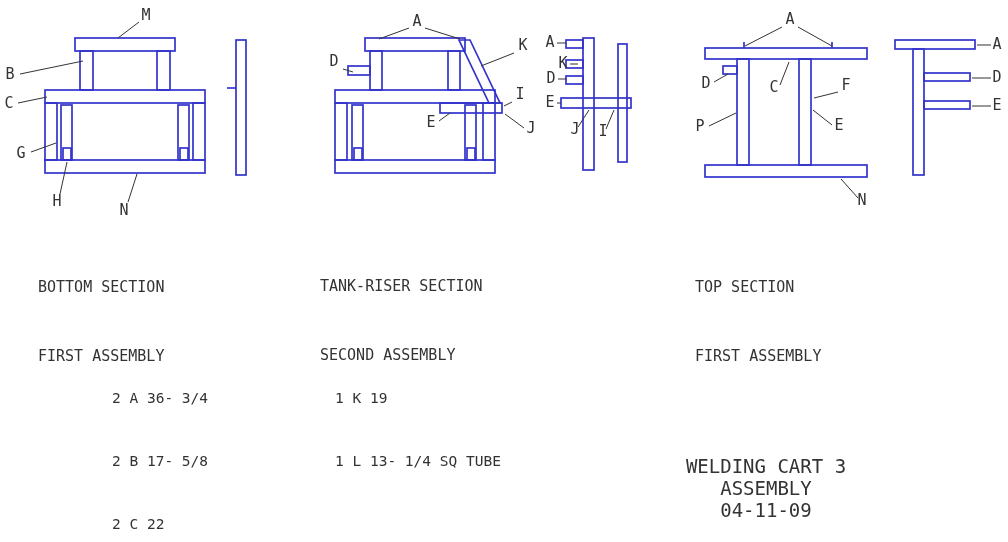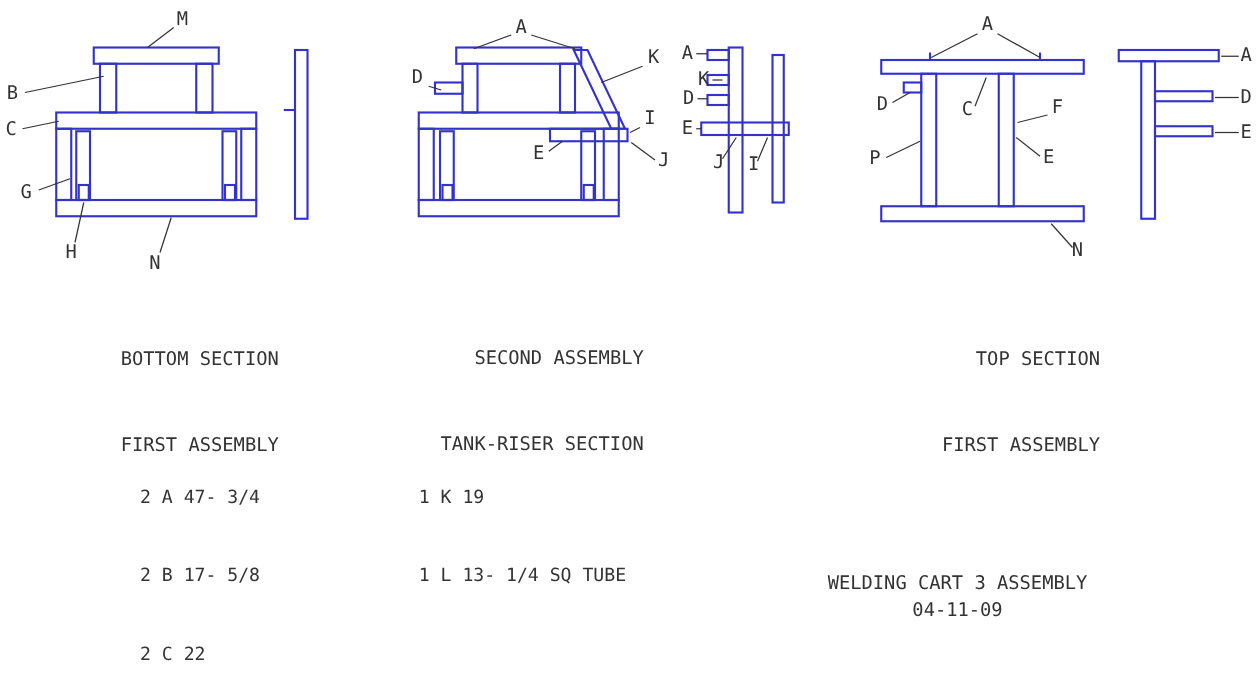"BOTTOM SECTION" .caption { text-align: right -> left }
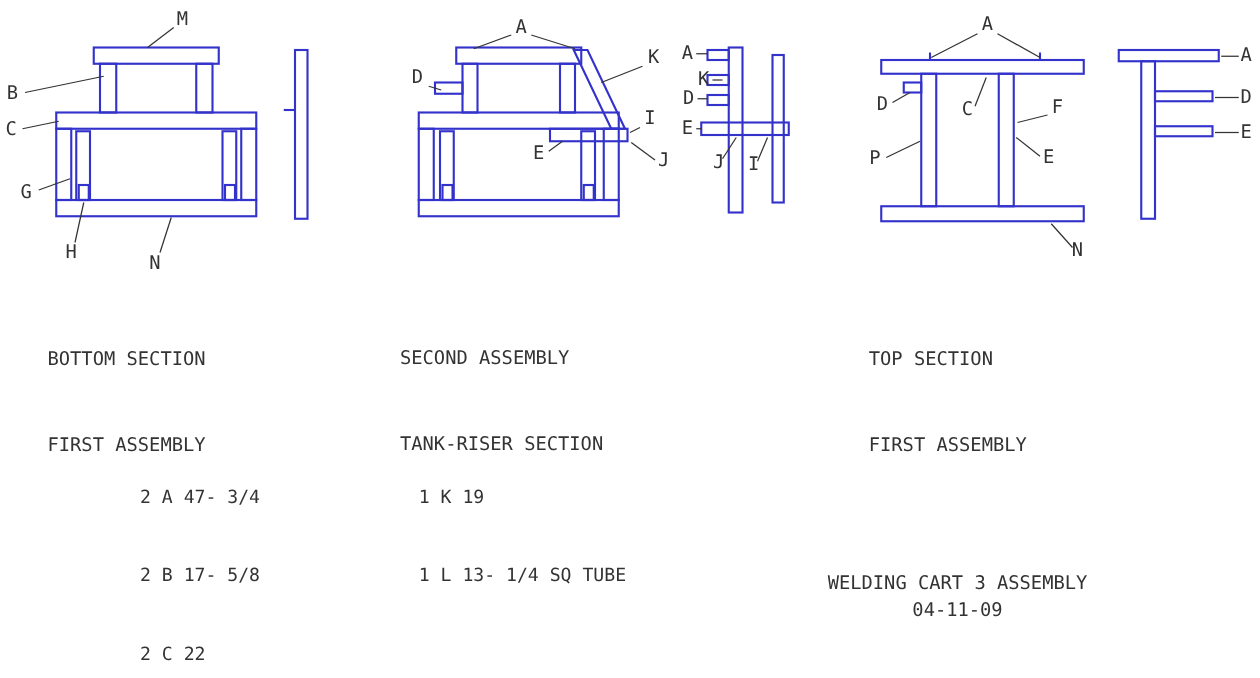"SECOND ASSEMBLY" div { order: before "TANK-RISER SECTION" -> after "TANK-RISER SECTION" }
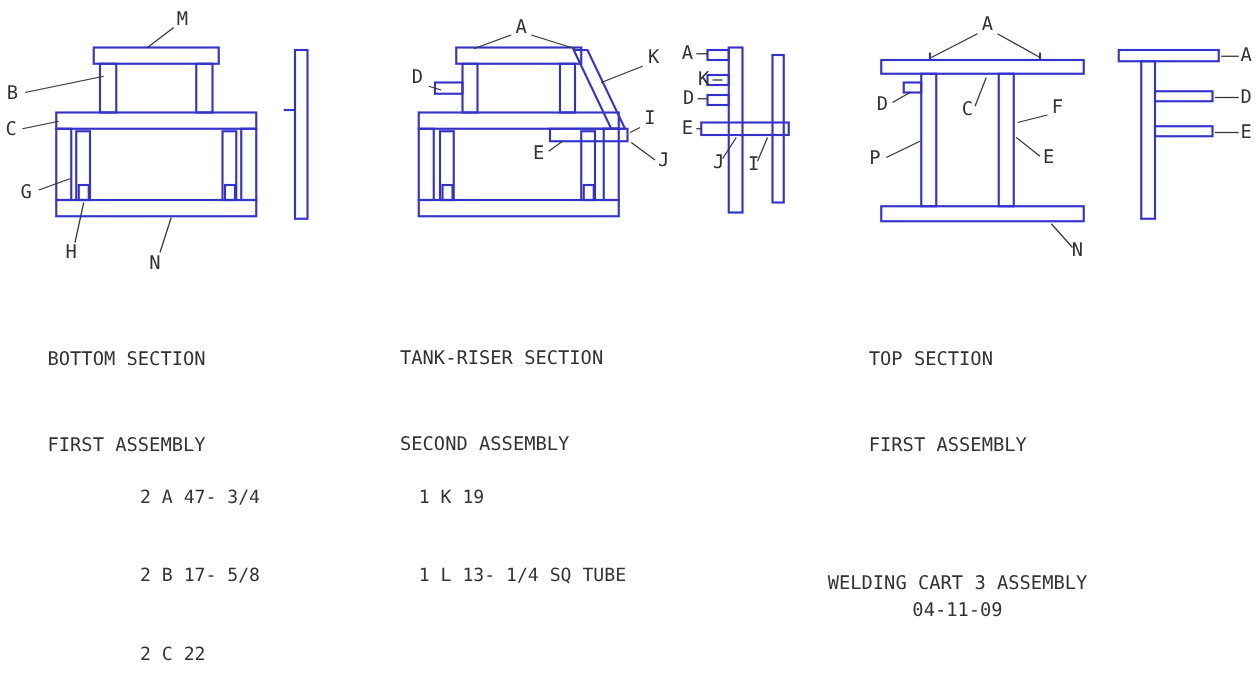"2 A 47- 3/4" div { text: 47- -> 36- }
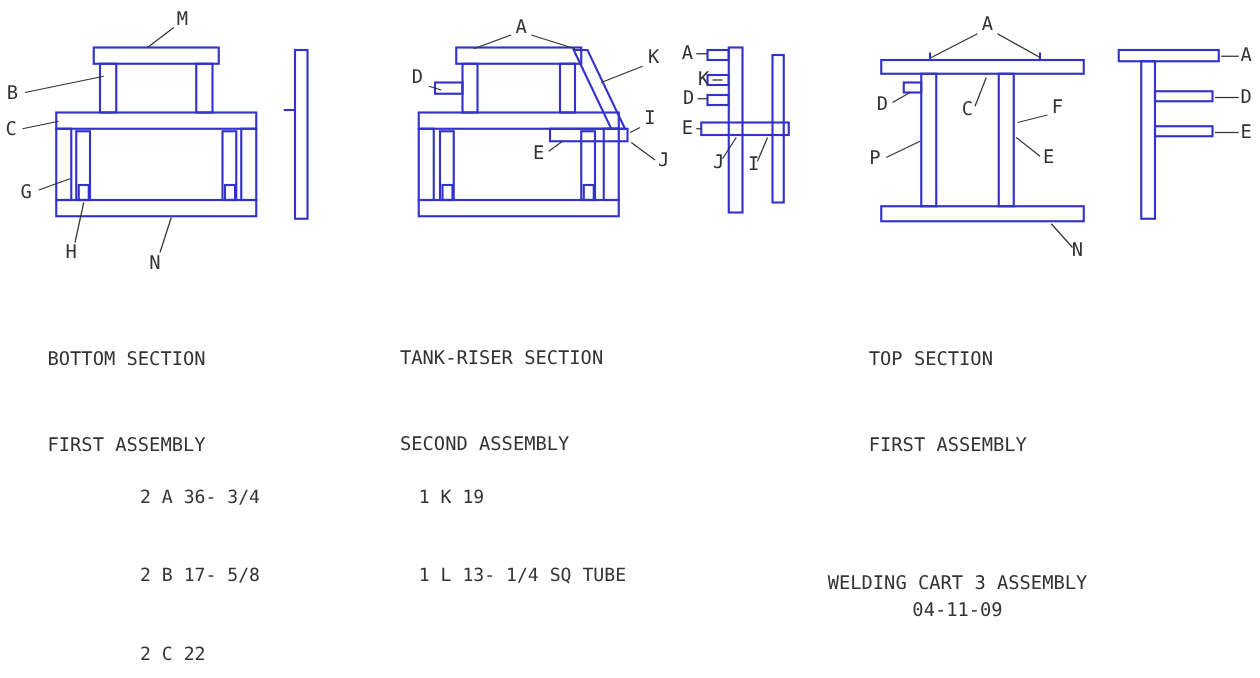"WELDING CART 3 ASSEMBLY" .title-block { font-size: 15px -> 19px }
